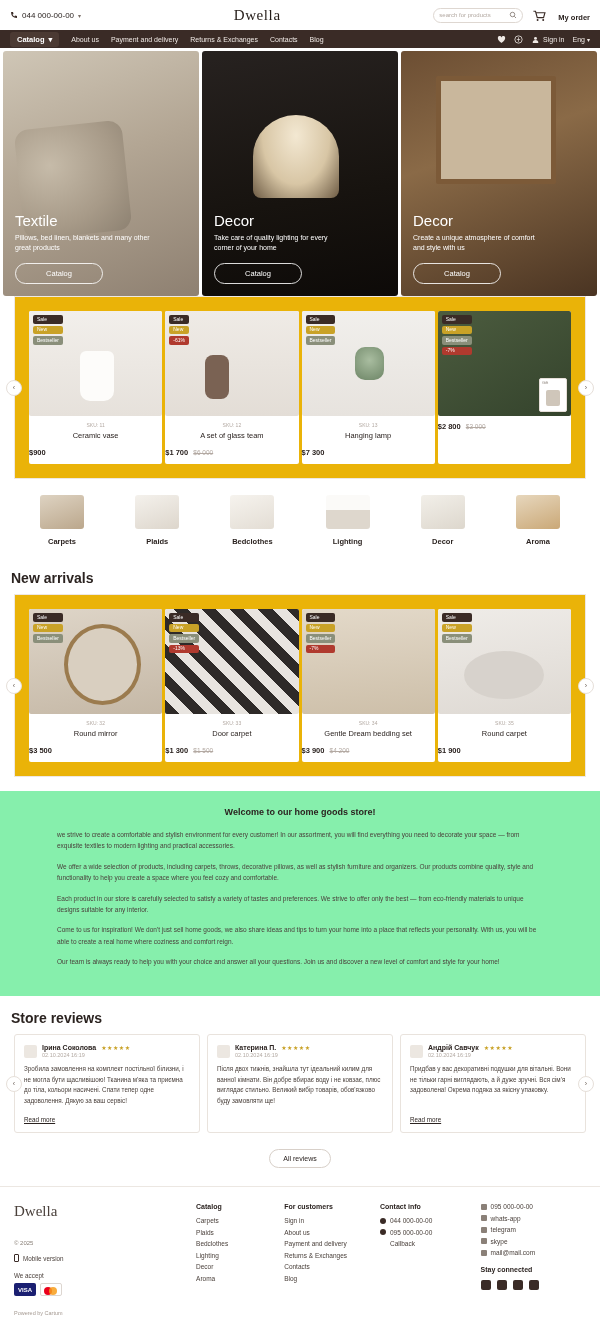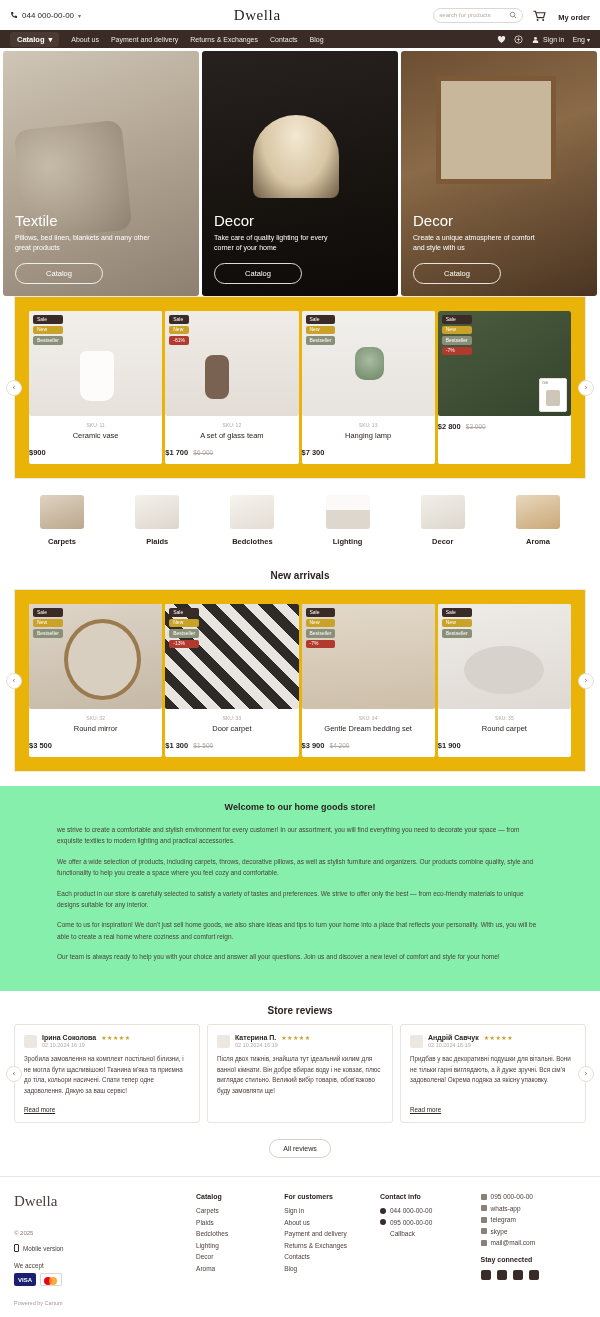"New arrivals" .sec-title { font-size: 10px -> 14px; text-align: center -> left }
